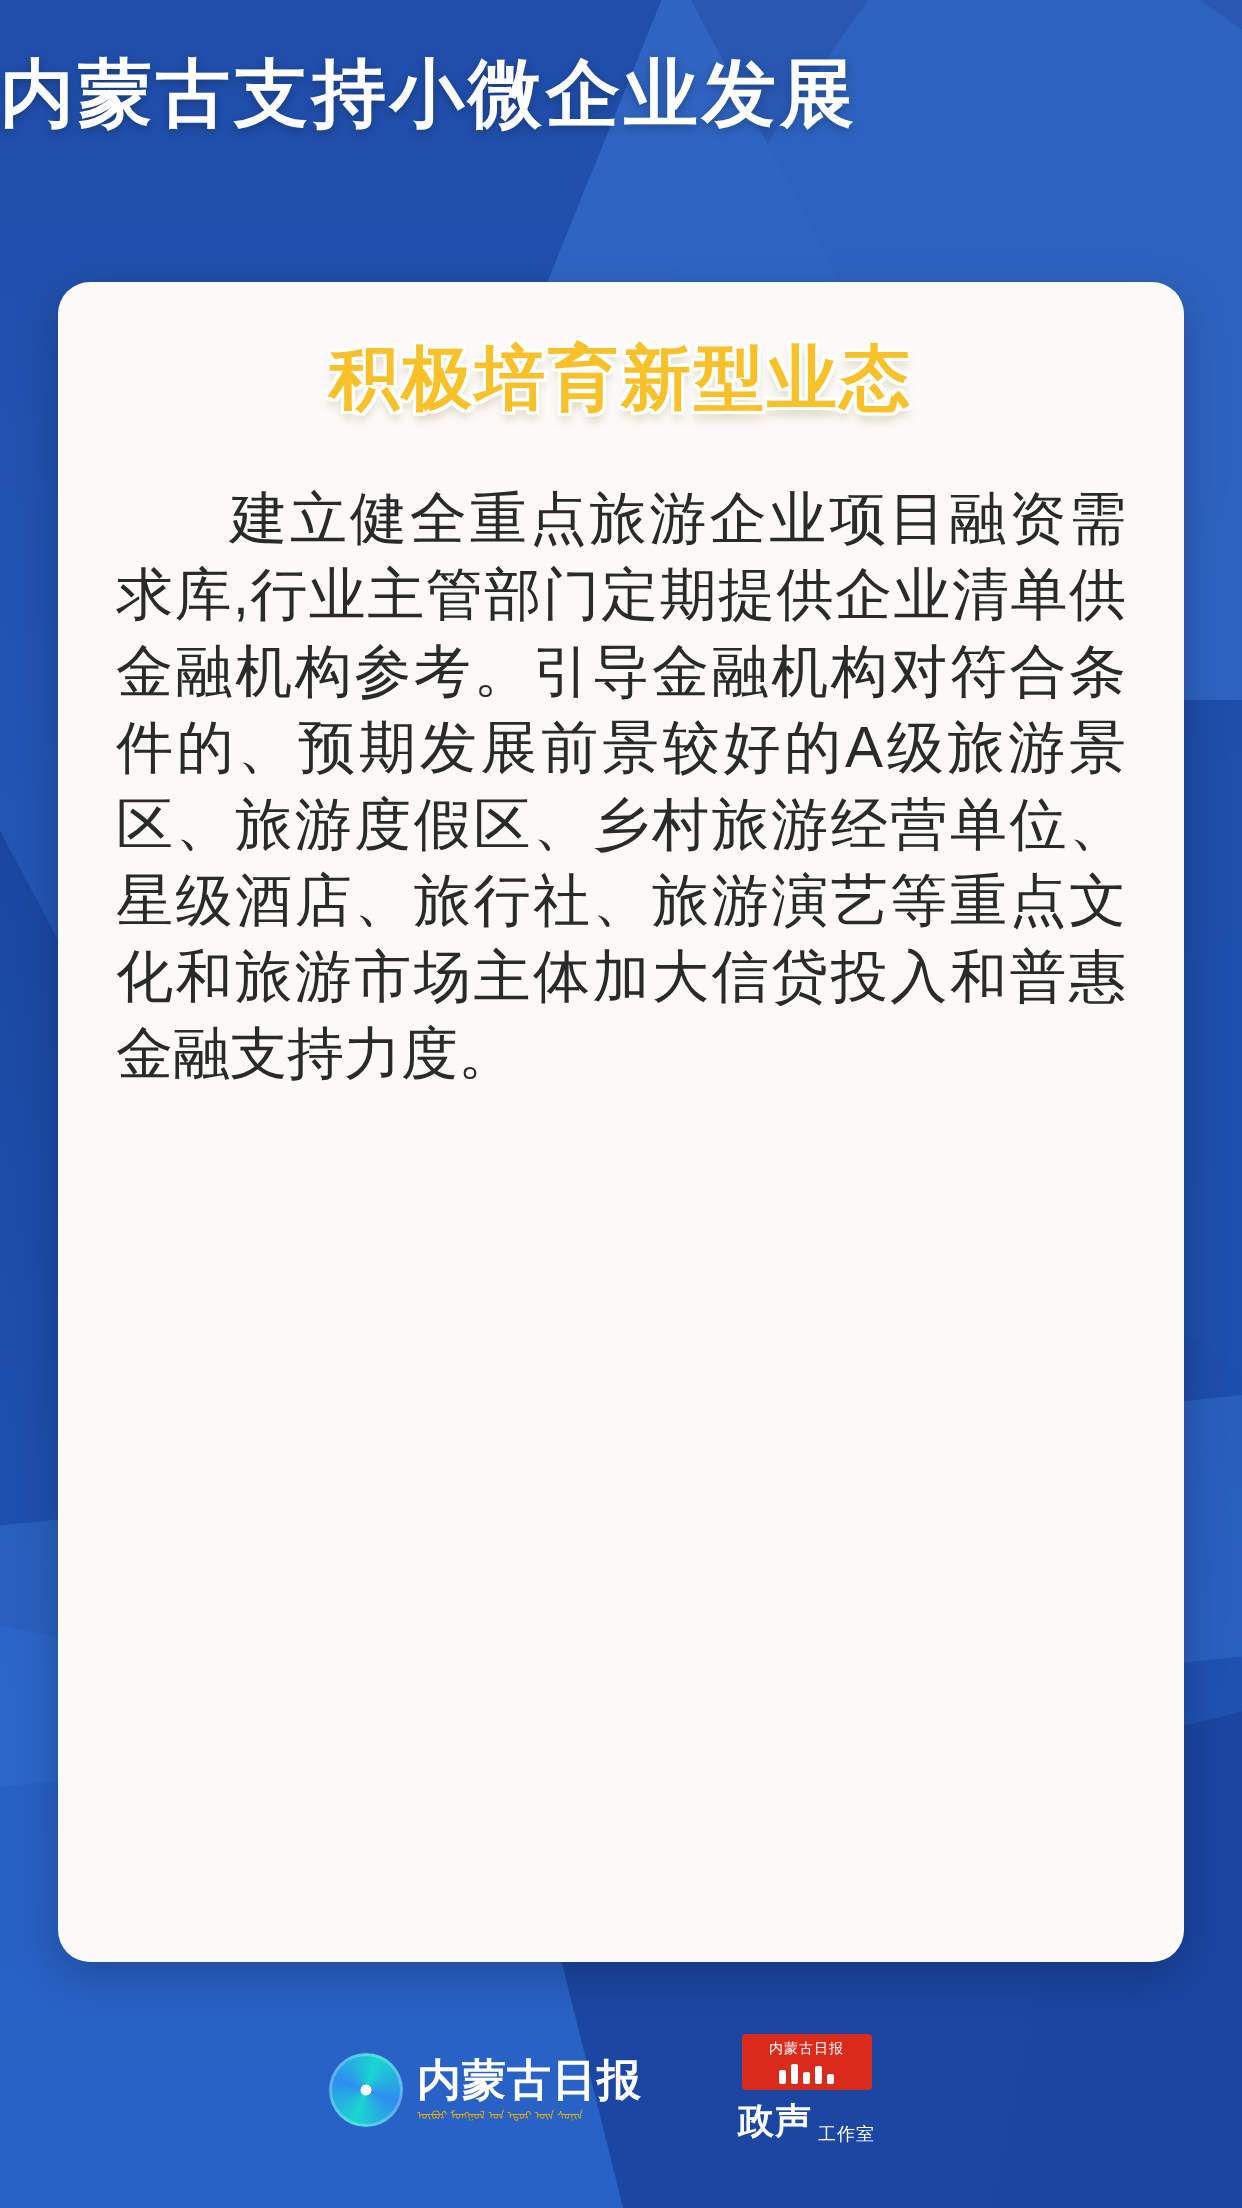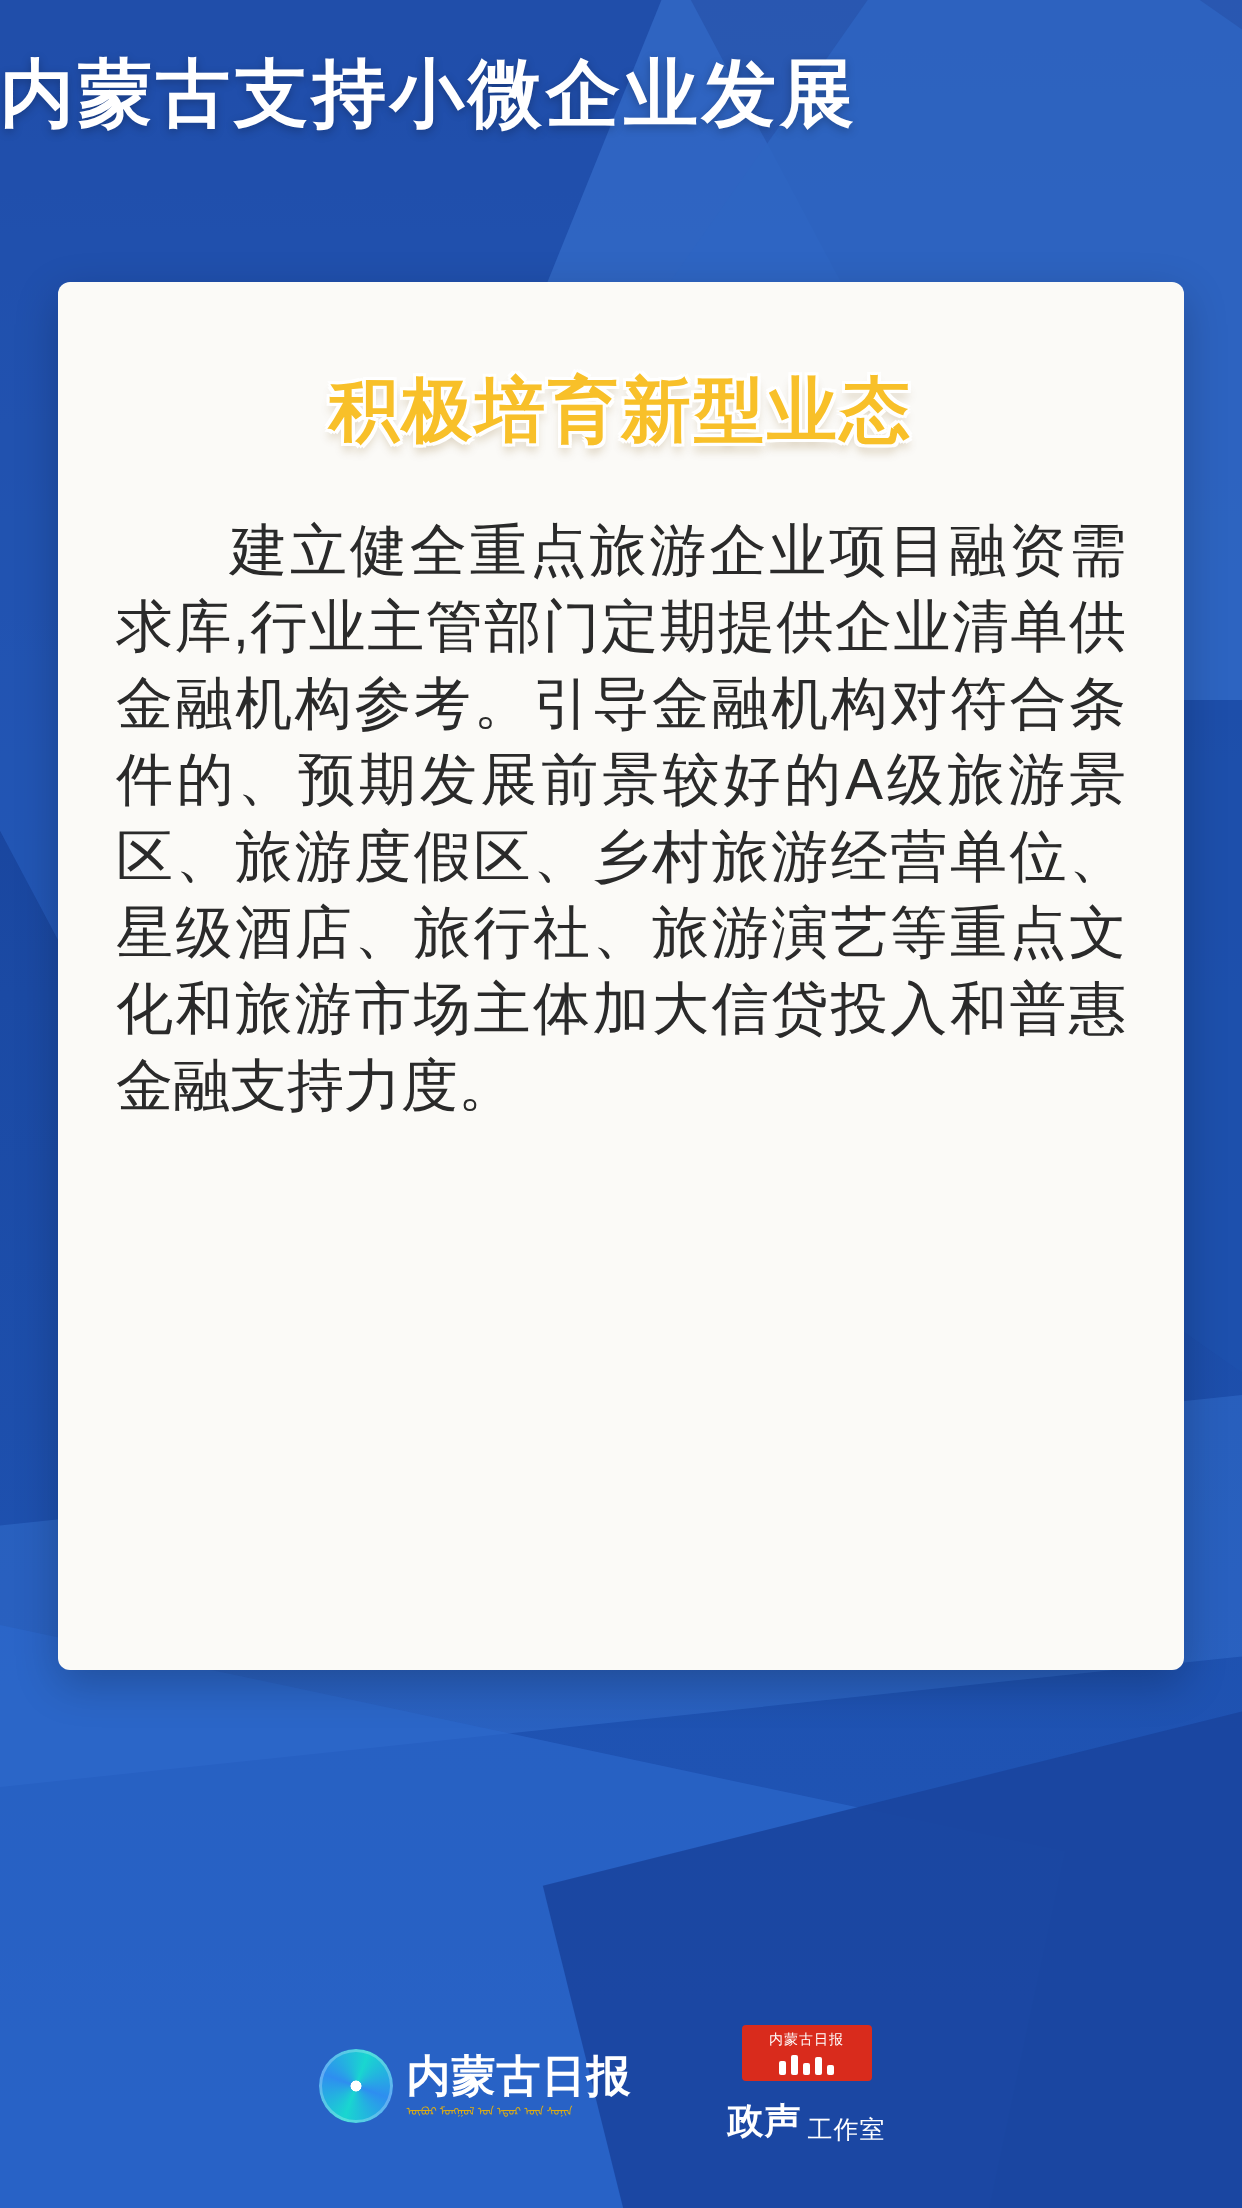"积极培育新型业态" .card { border-radius: 12px -> 32px; height: 1388px -> 1680px; padding: 56px 58px 40px 58px -> 24px 58px 40px 58px }
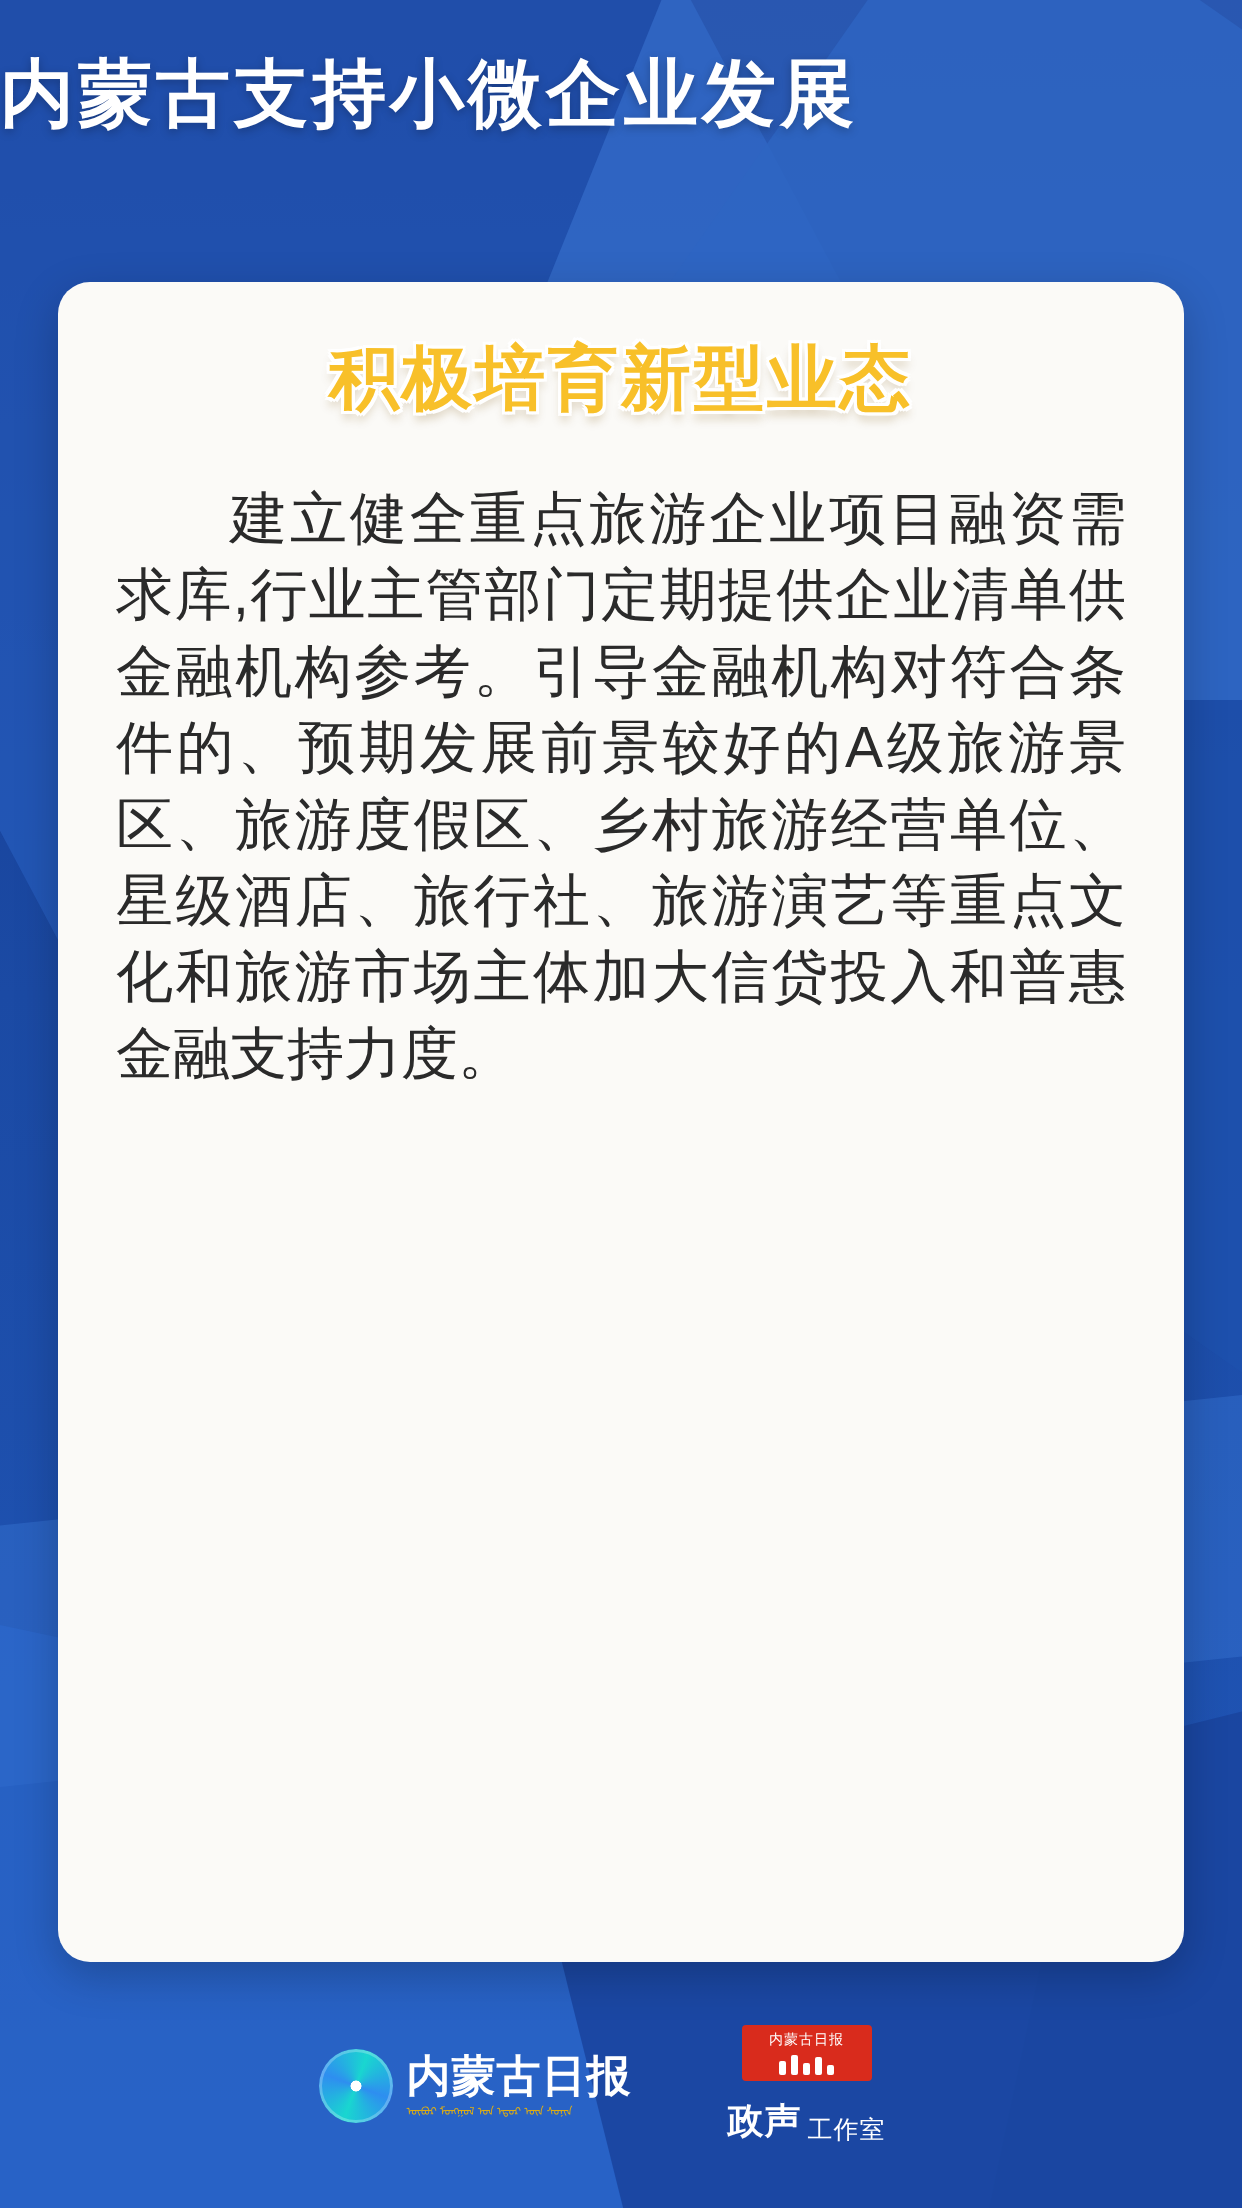"工作室" .logo-right-sub { font-size: 25px -> 18px }
